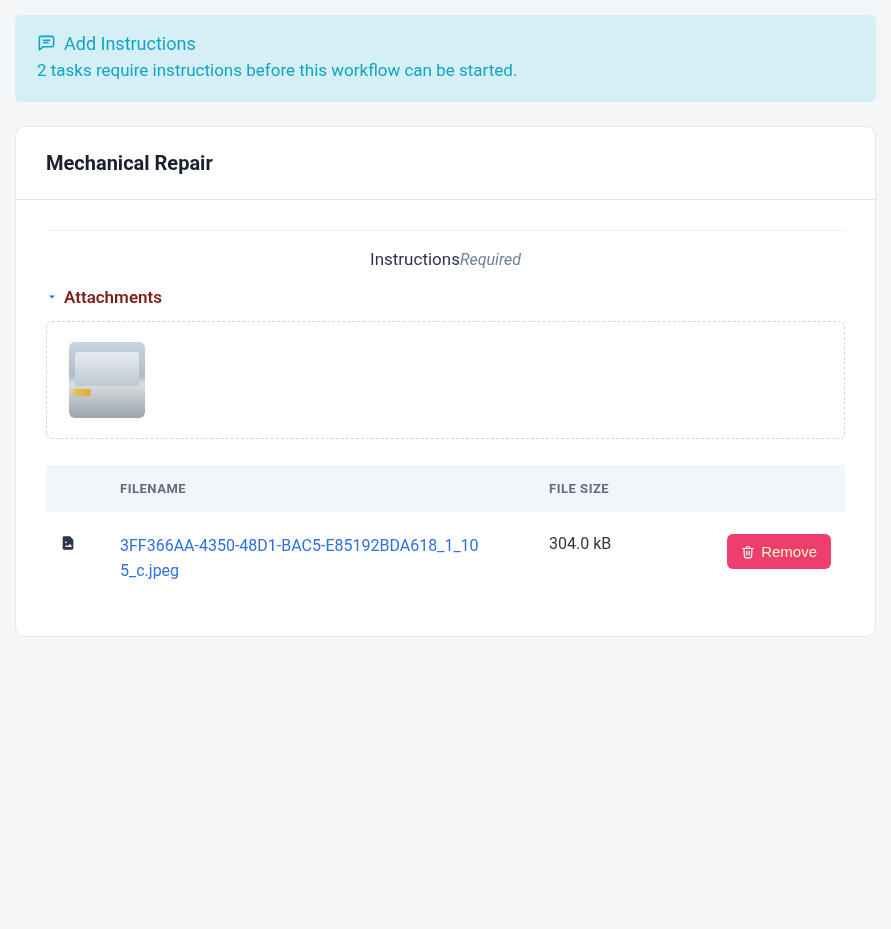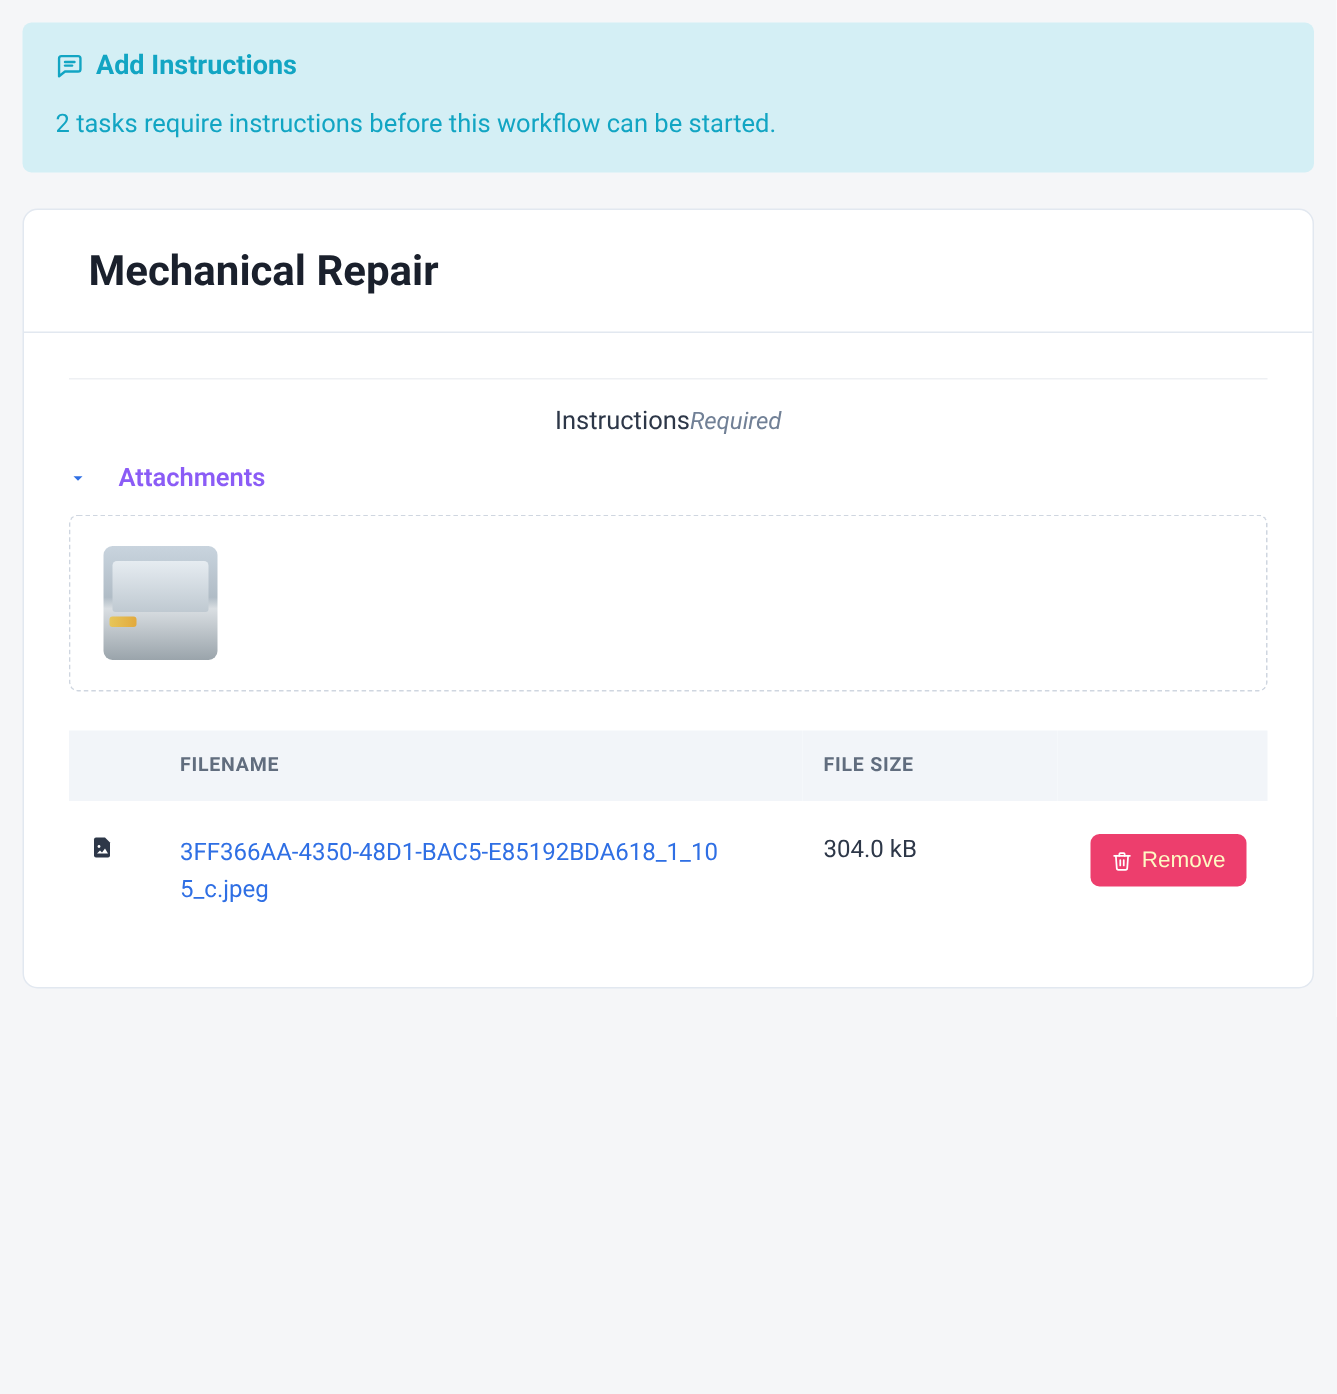"Add Instructions" .banner-title { align-items: flex-end -> center; font-weight: 700 -> 400; margin-bottom: 19px -> 6px }
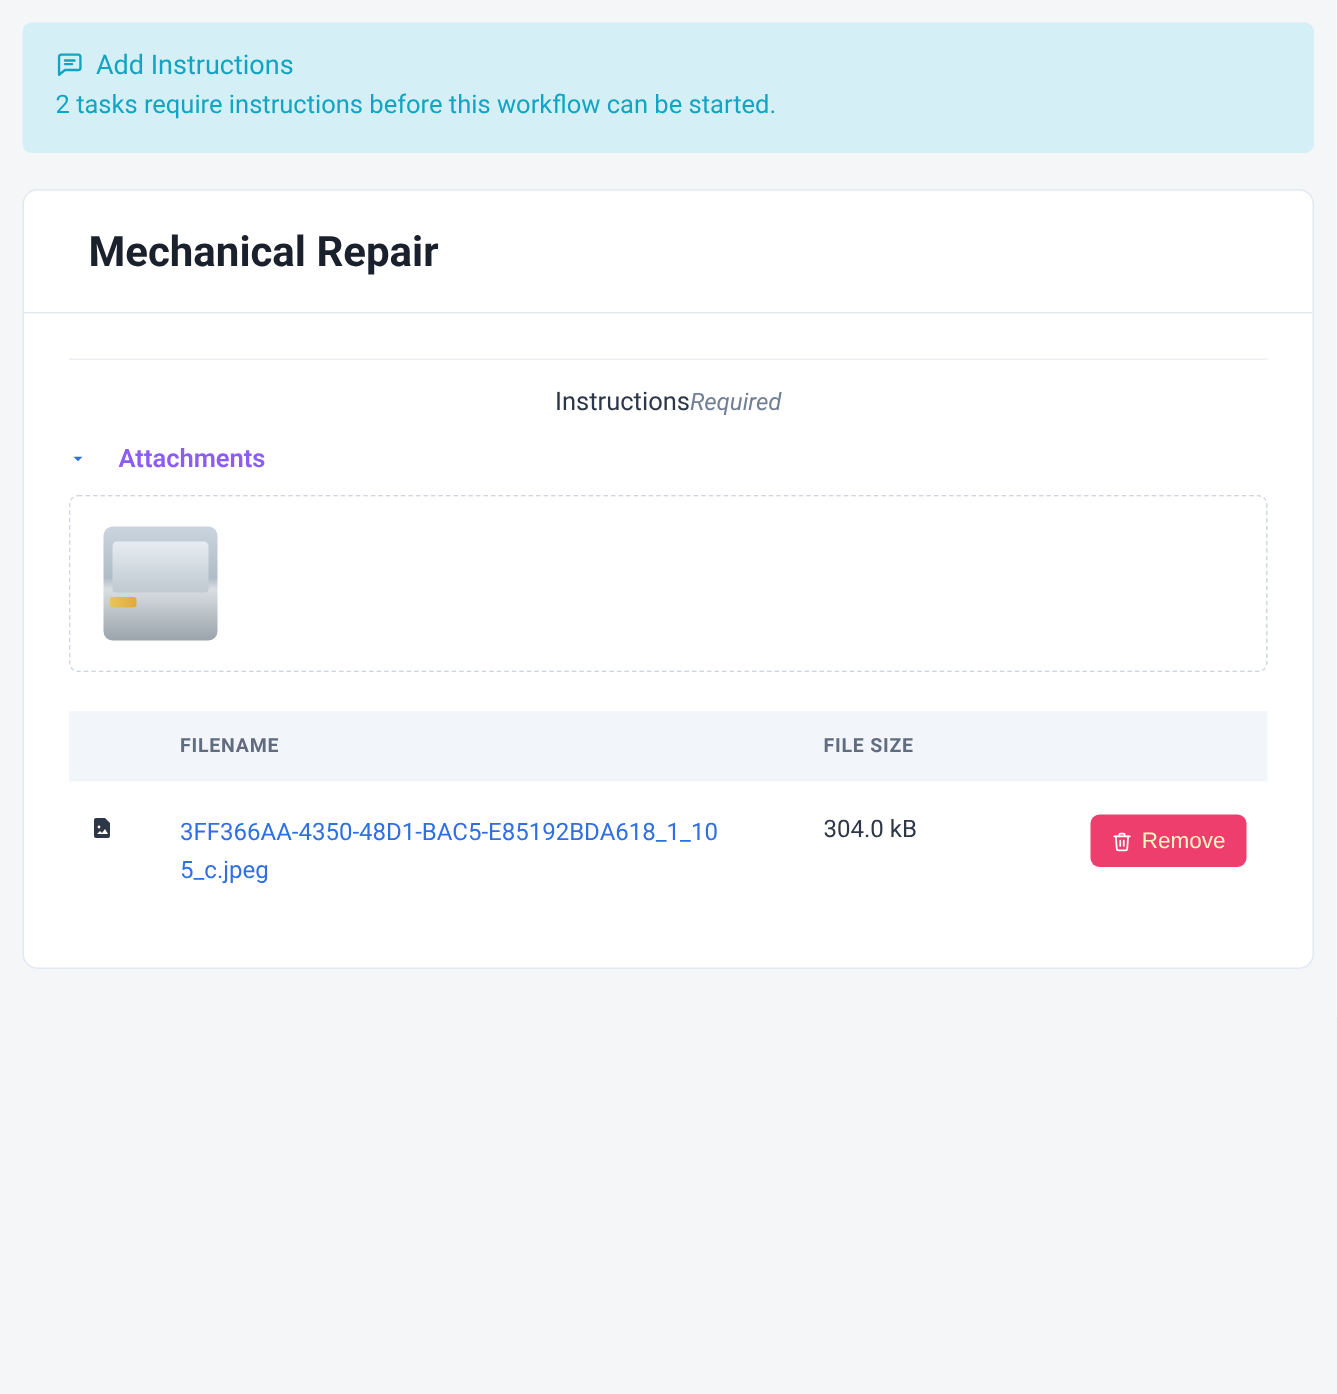"Mechanical Repair" .card-header h2 { font-size: 28px -> 20px; margin-left: 13px -> none }
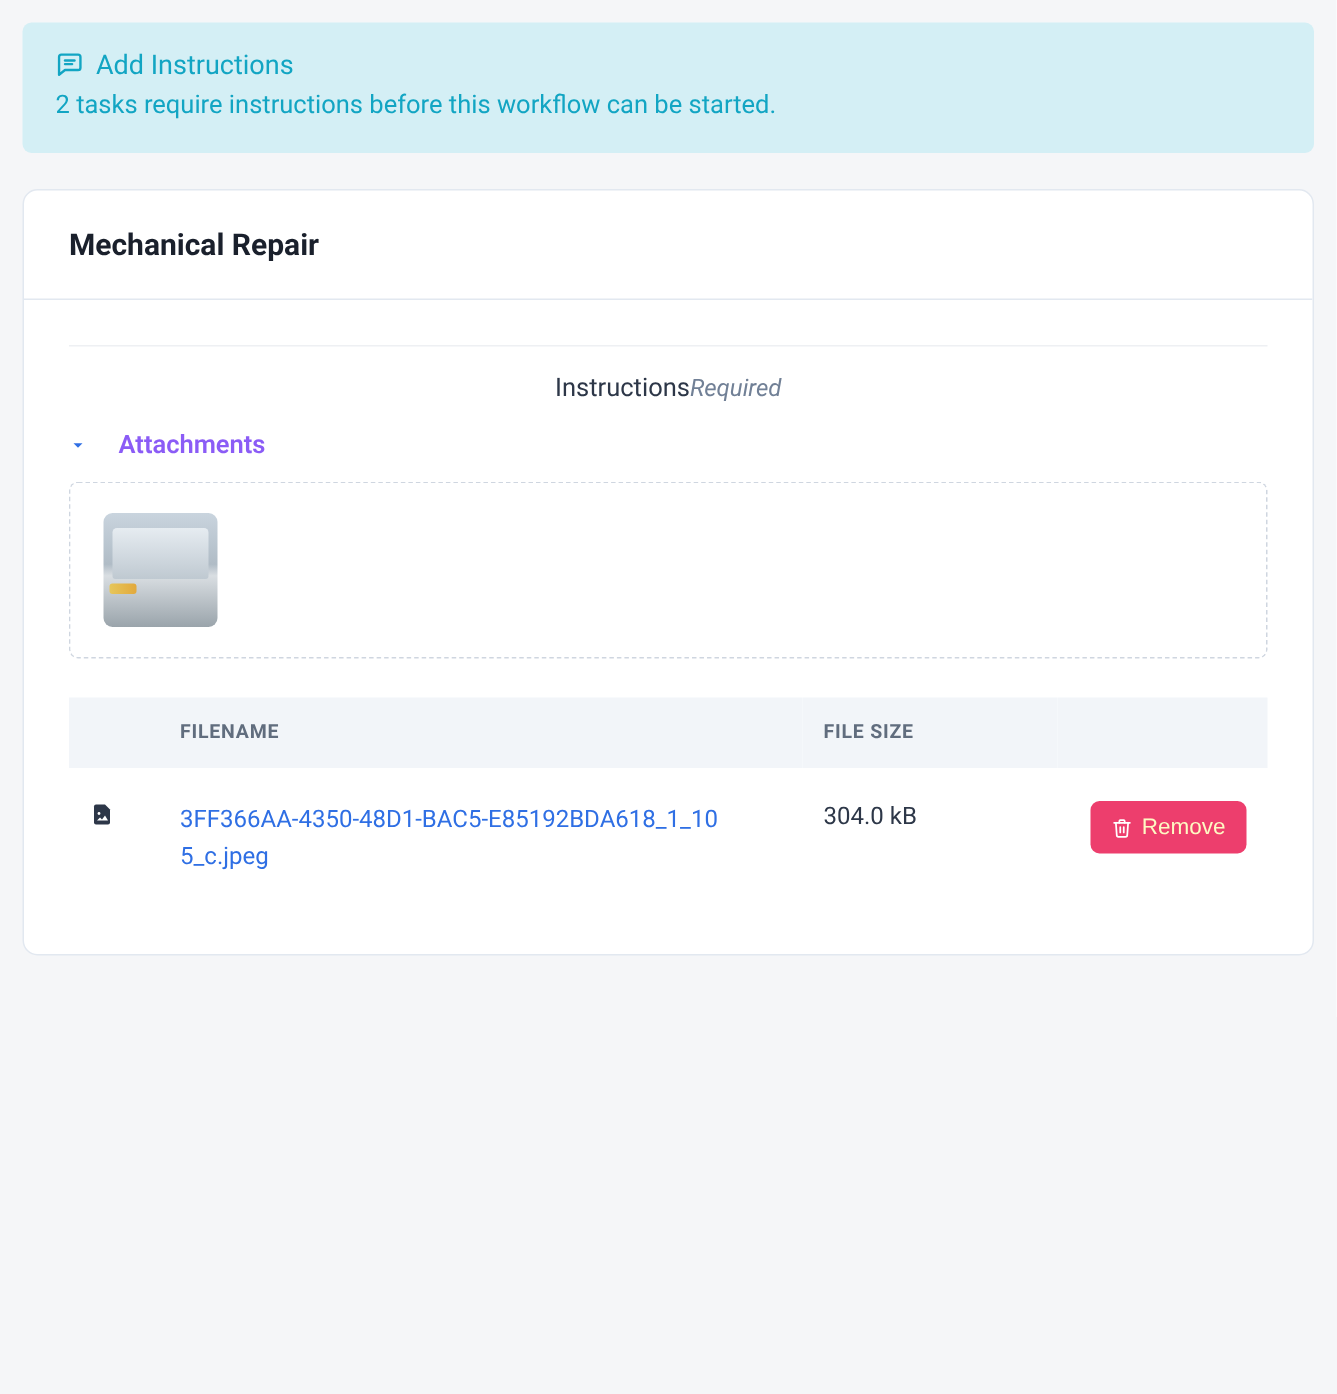"Attachments" .attach-toggle { color: #8b5cf6 -> #7f1d1d; gap: 21px -> 6px }
